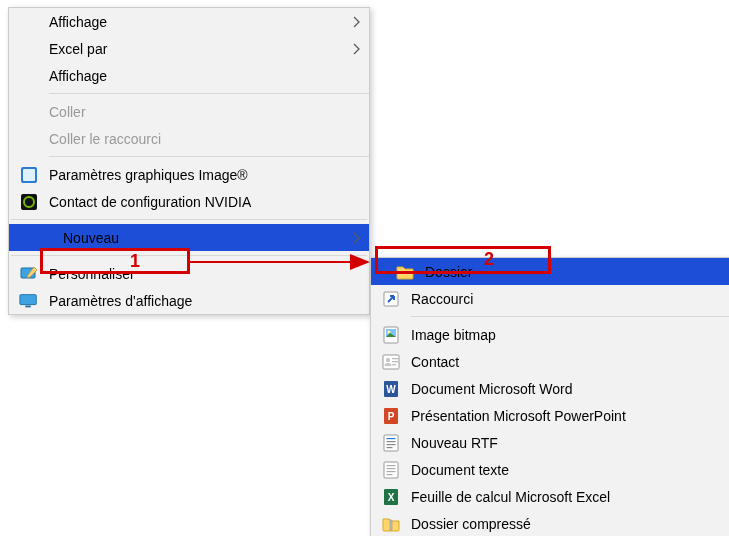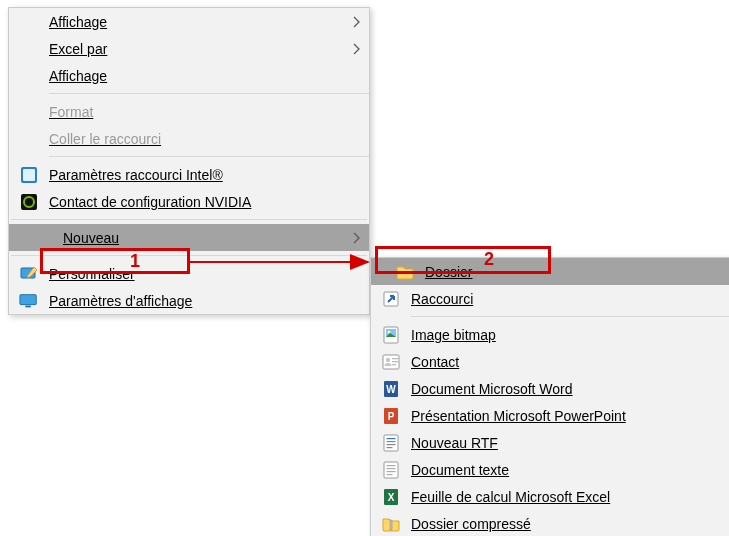"Affichage" .item { text-decoration: underline -> none }
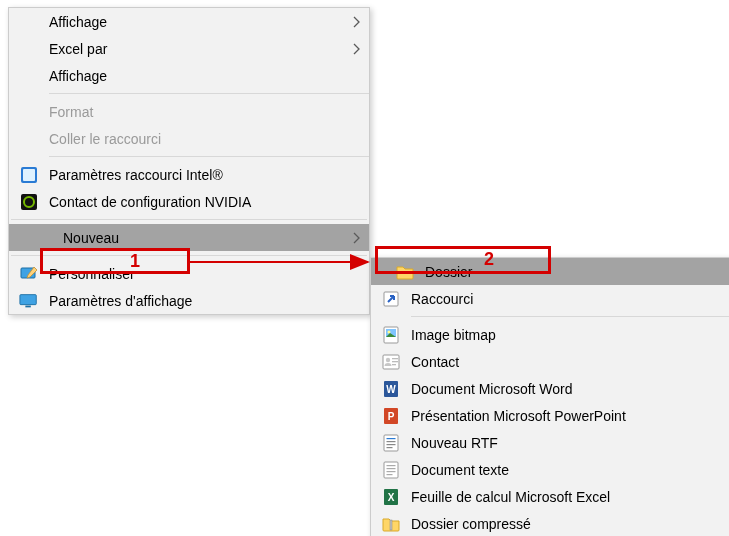"Format" span.label { text: Format -> Coller }
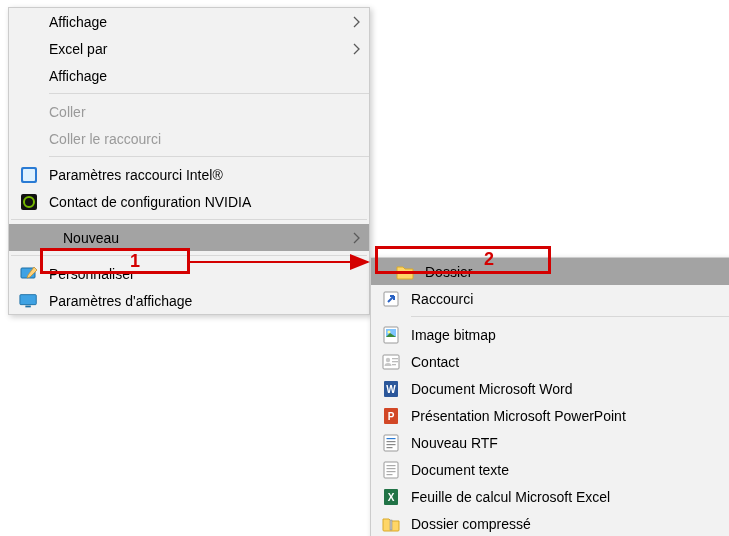"Paramètres raccourci Intel®" span.label { text: raccourci Intel -> graphiques Image }
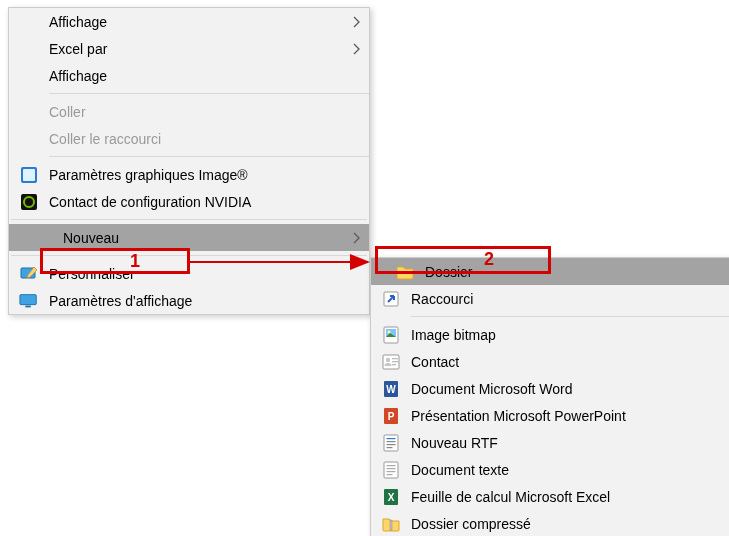"Nouveau" .item.hover { background: #a3a3a3 -> #1d4ed8 }
